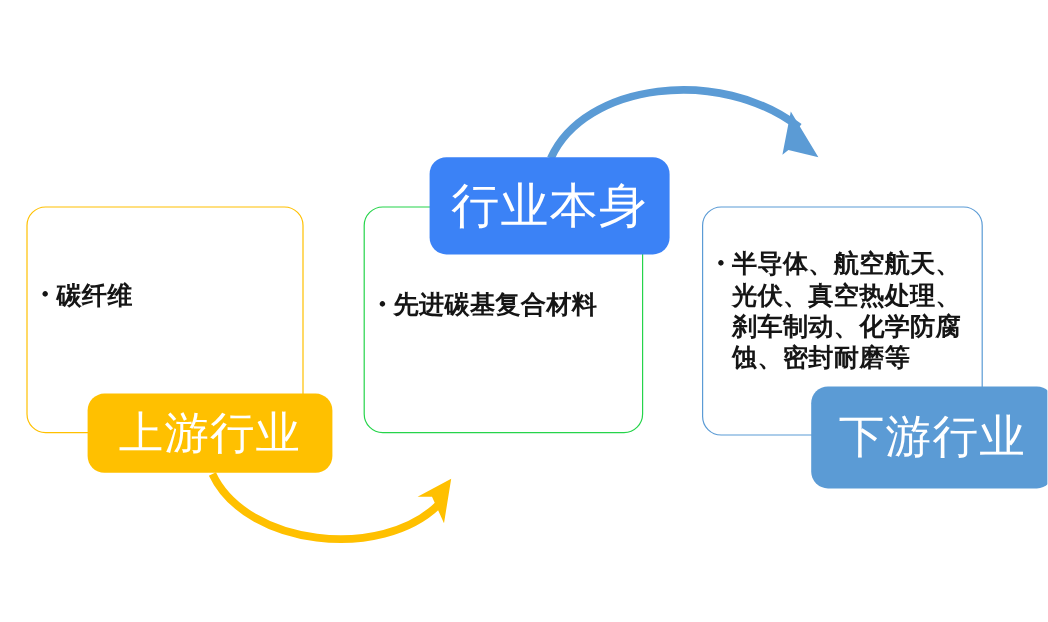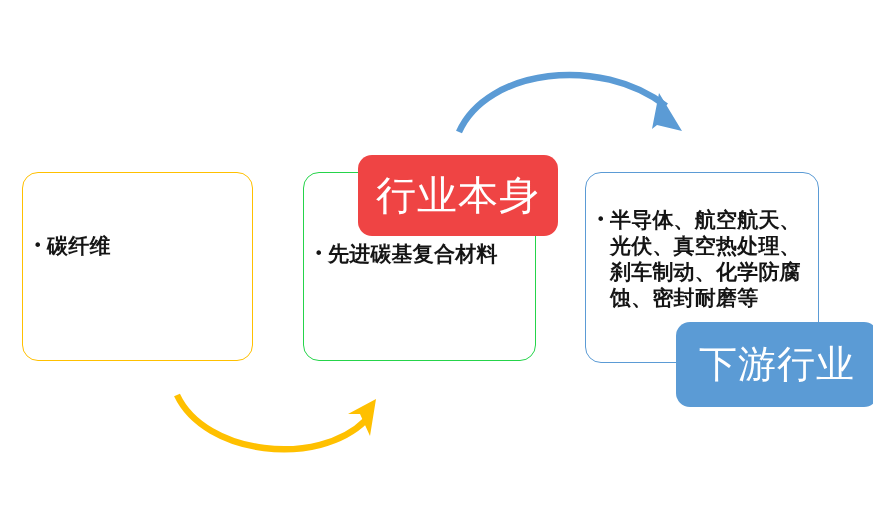"行业本身" #chip-industry { background: #ef4444 -> #3b82f6; margin-top: 24px -> none }
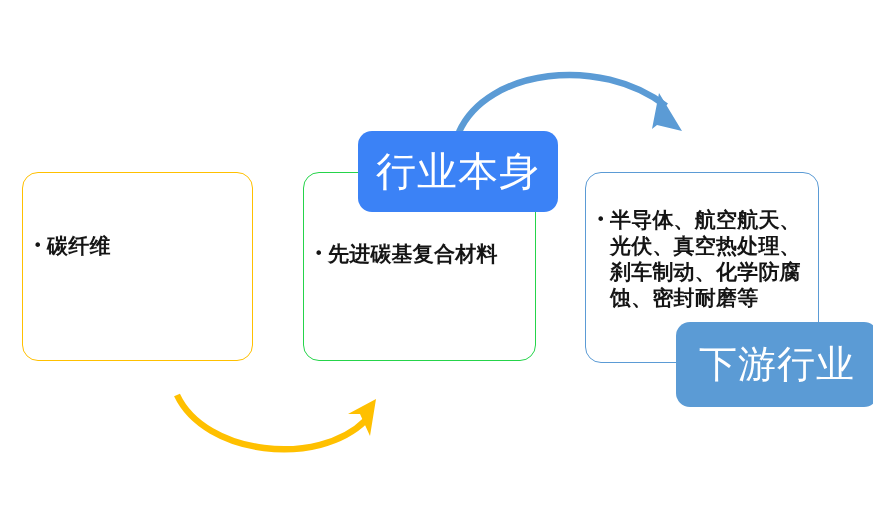"上游行业" div.chip { html: none -> <div> <span>上游行业</span> </div> }
